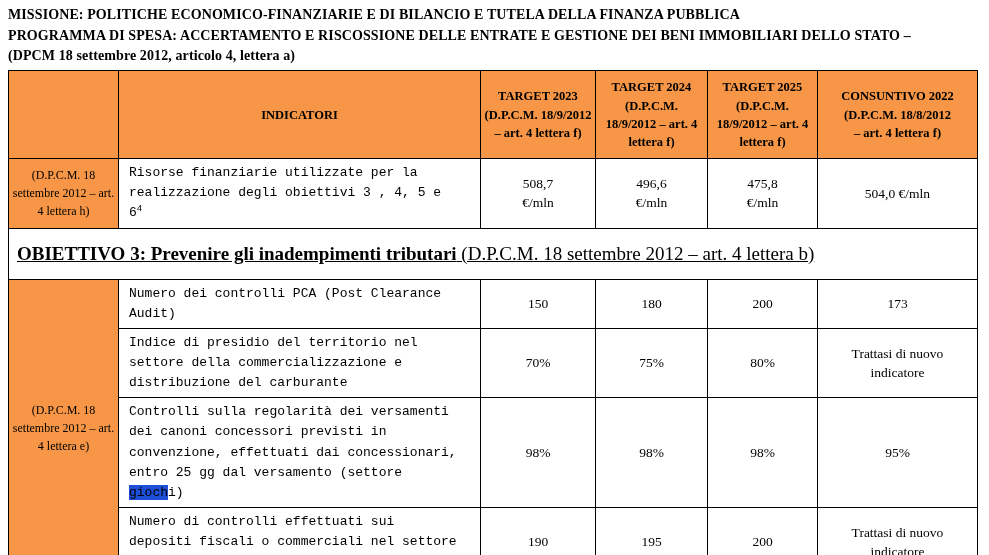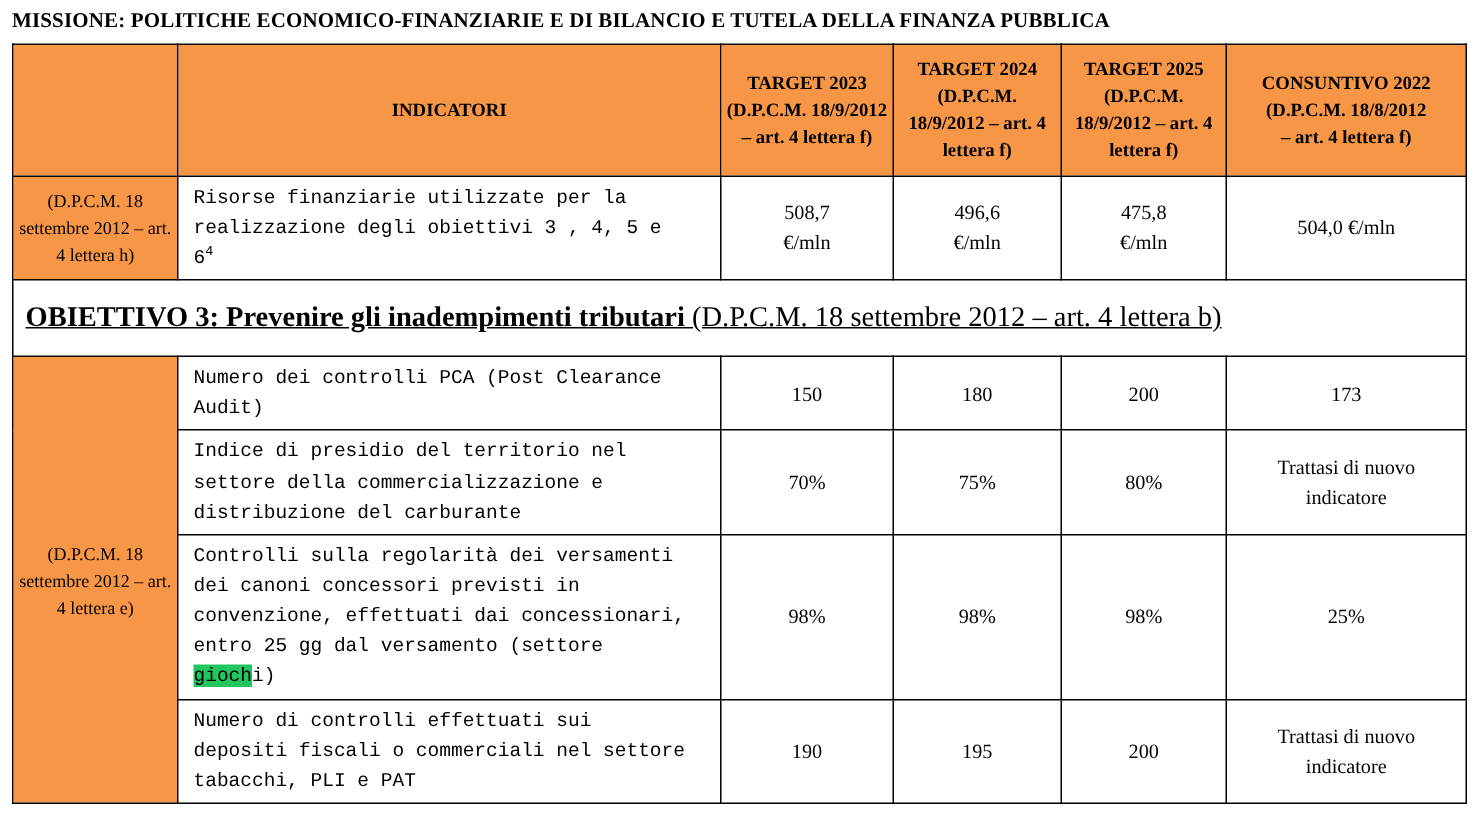"PROGRAMMA DI SPESA: ACCERTAMENTO E" div.doc-title { html: none -> <div>PROGRAMMA DI SPESA: ACCERTAMENTO E RISCOSSIONE DELLE ENTRATE E GESTIONE DEI BENI IMMOBILIARI DELLO STATO – (DPCM 18 settembre 2012, articolo 4, lettera a)</div> }
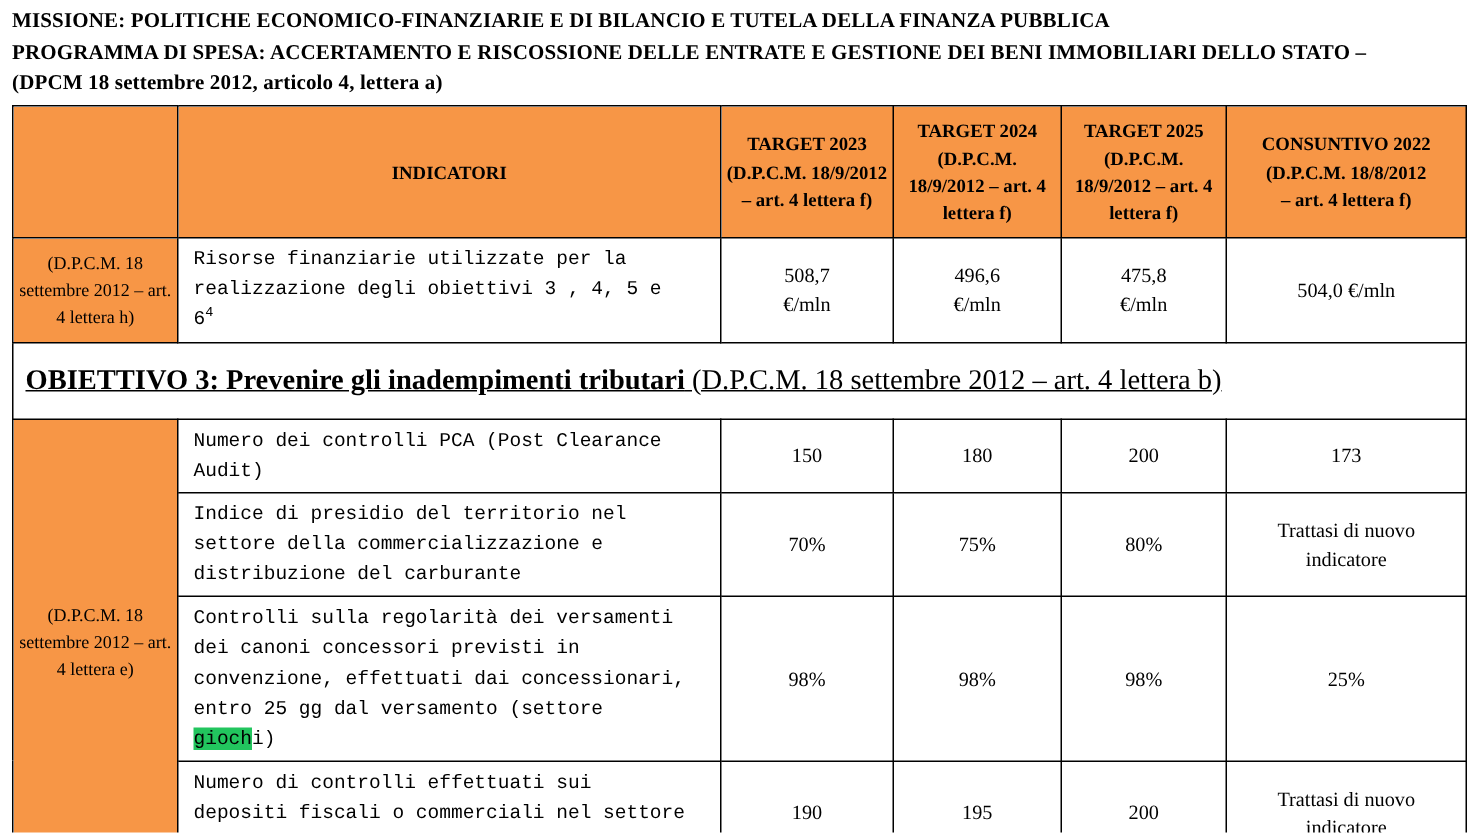"25%" td.cell-value { text: 25% -> 95% }
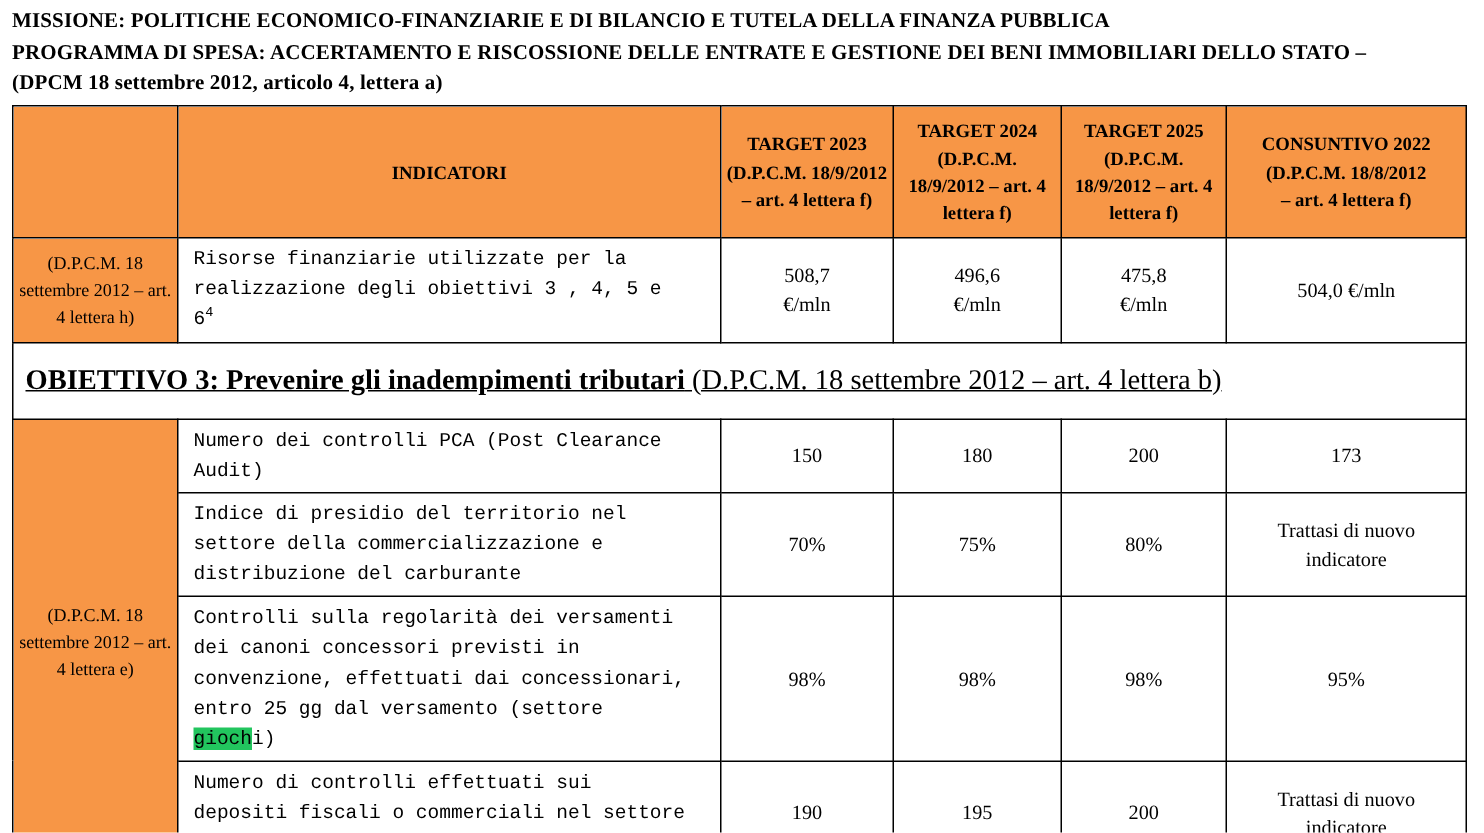"gioch" .hl { background: #22c55e -> #1d4ed8 }
